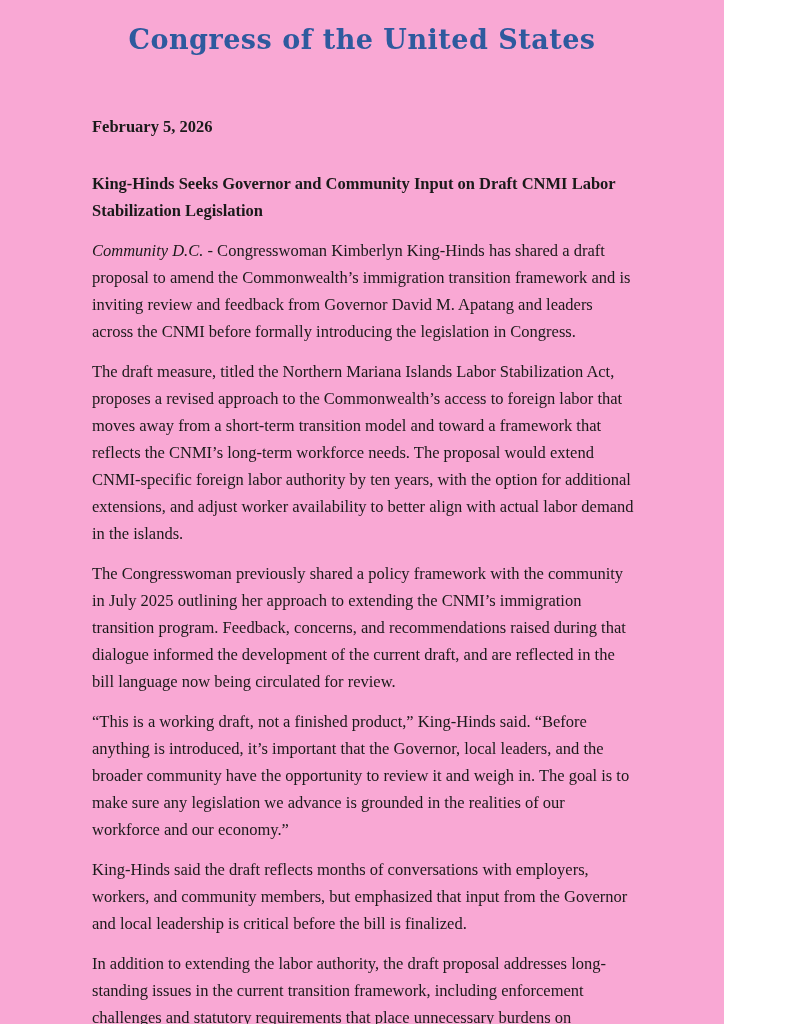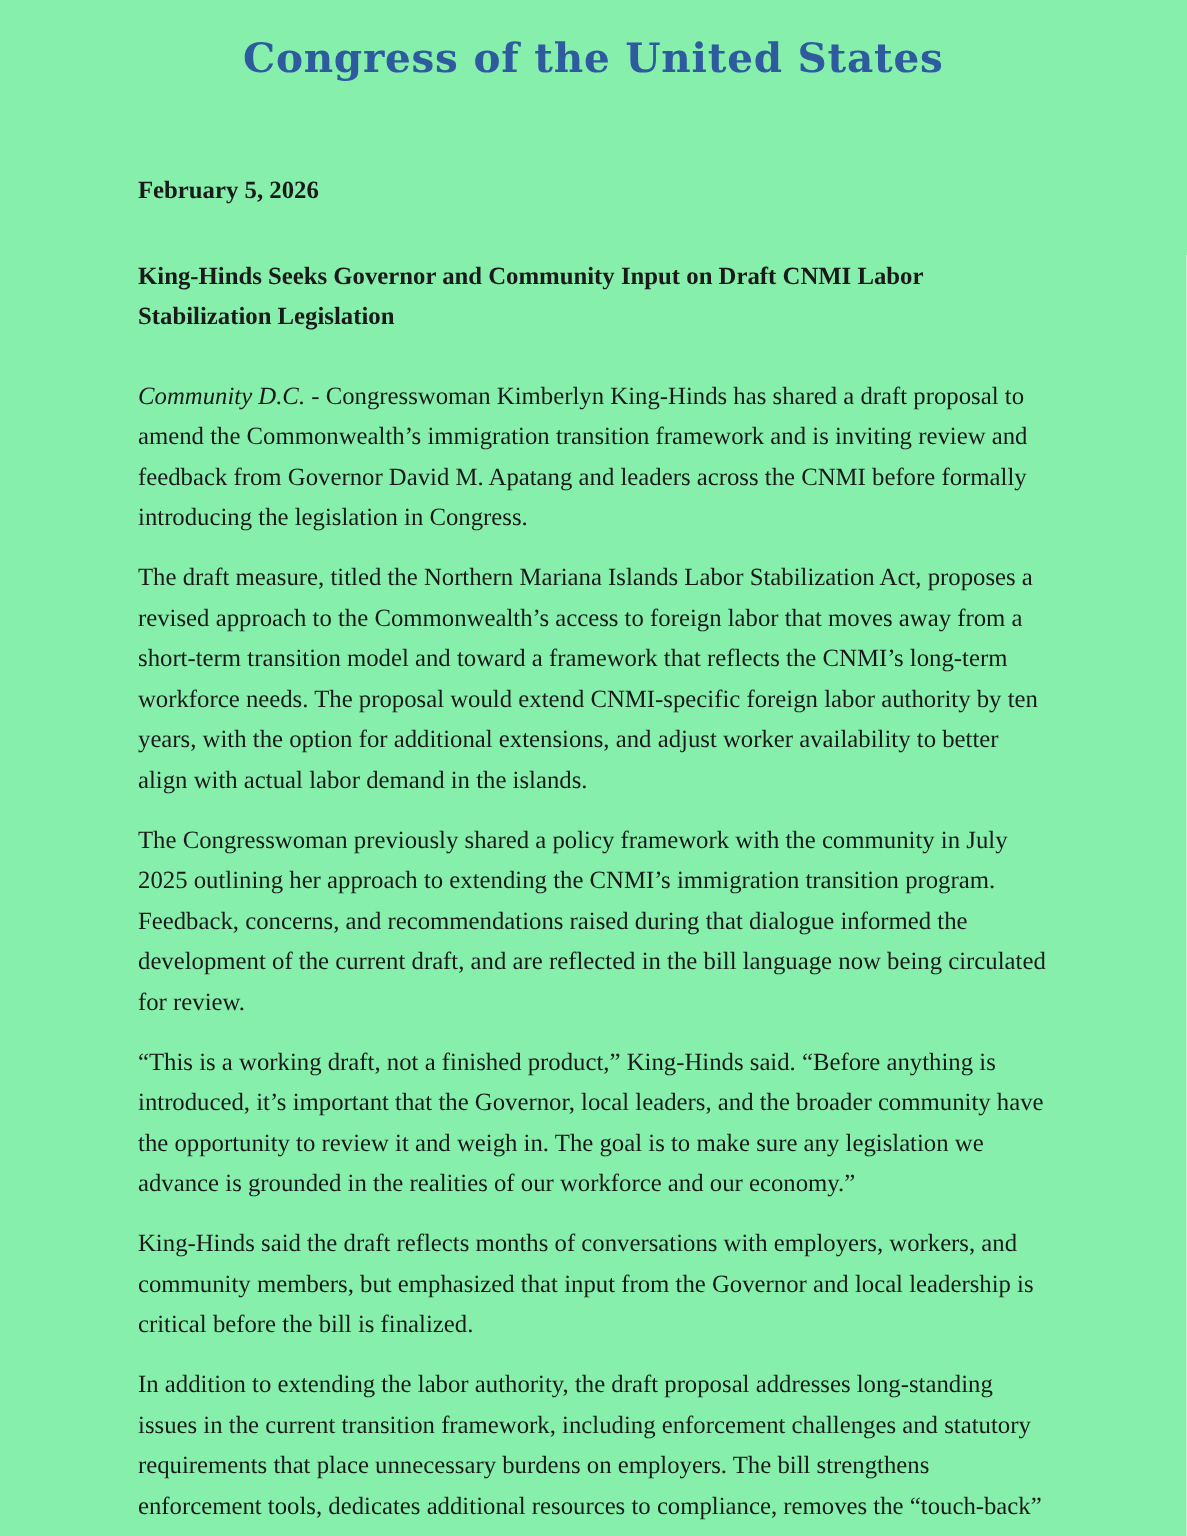"Congress of the United States" .page { background: #86efac -> #f9a8d4; width: 791px -> 724px }
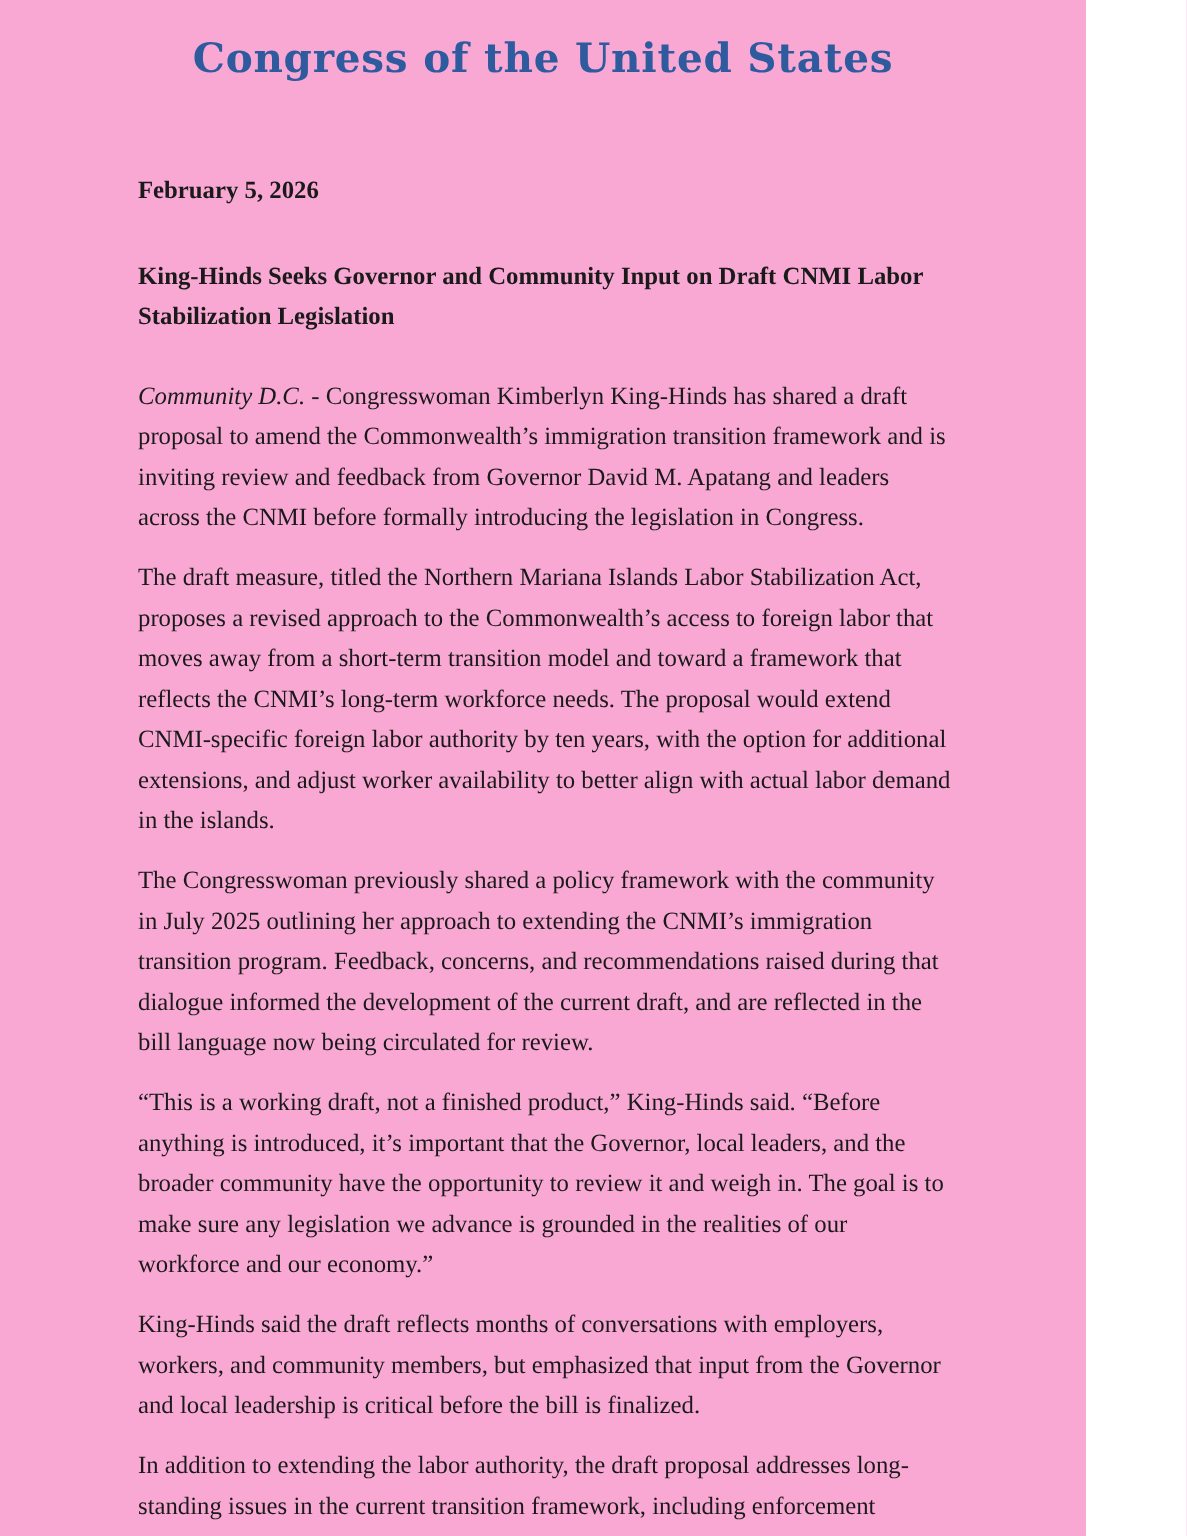"King-Hinds Seeks Governor and Community" .headline { margin: 0 0 26px 0 -> 0 0 13px 0 }
